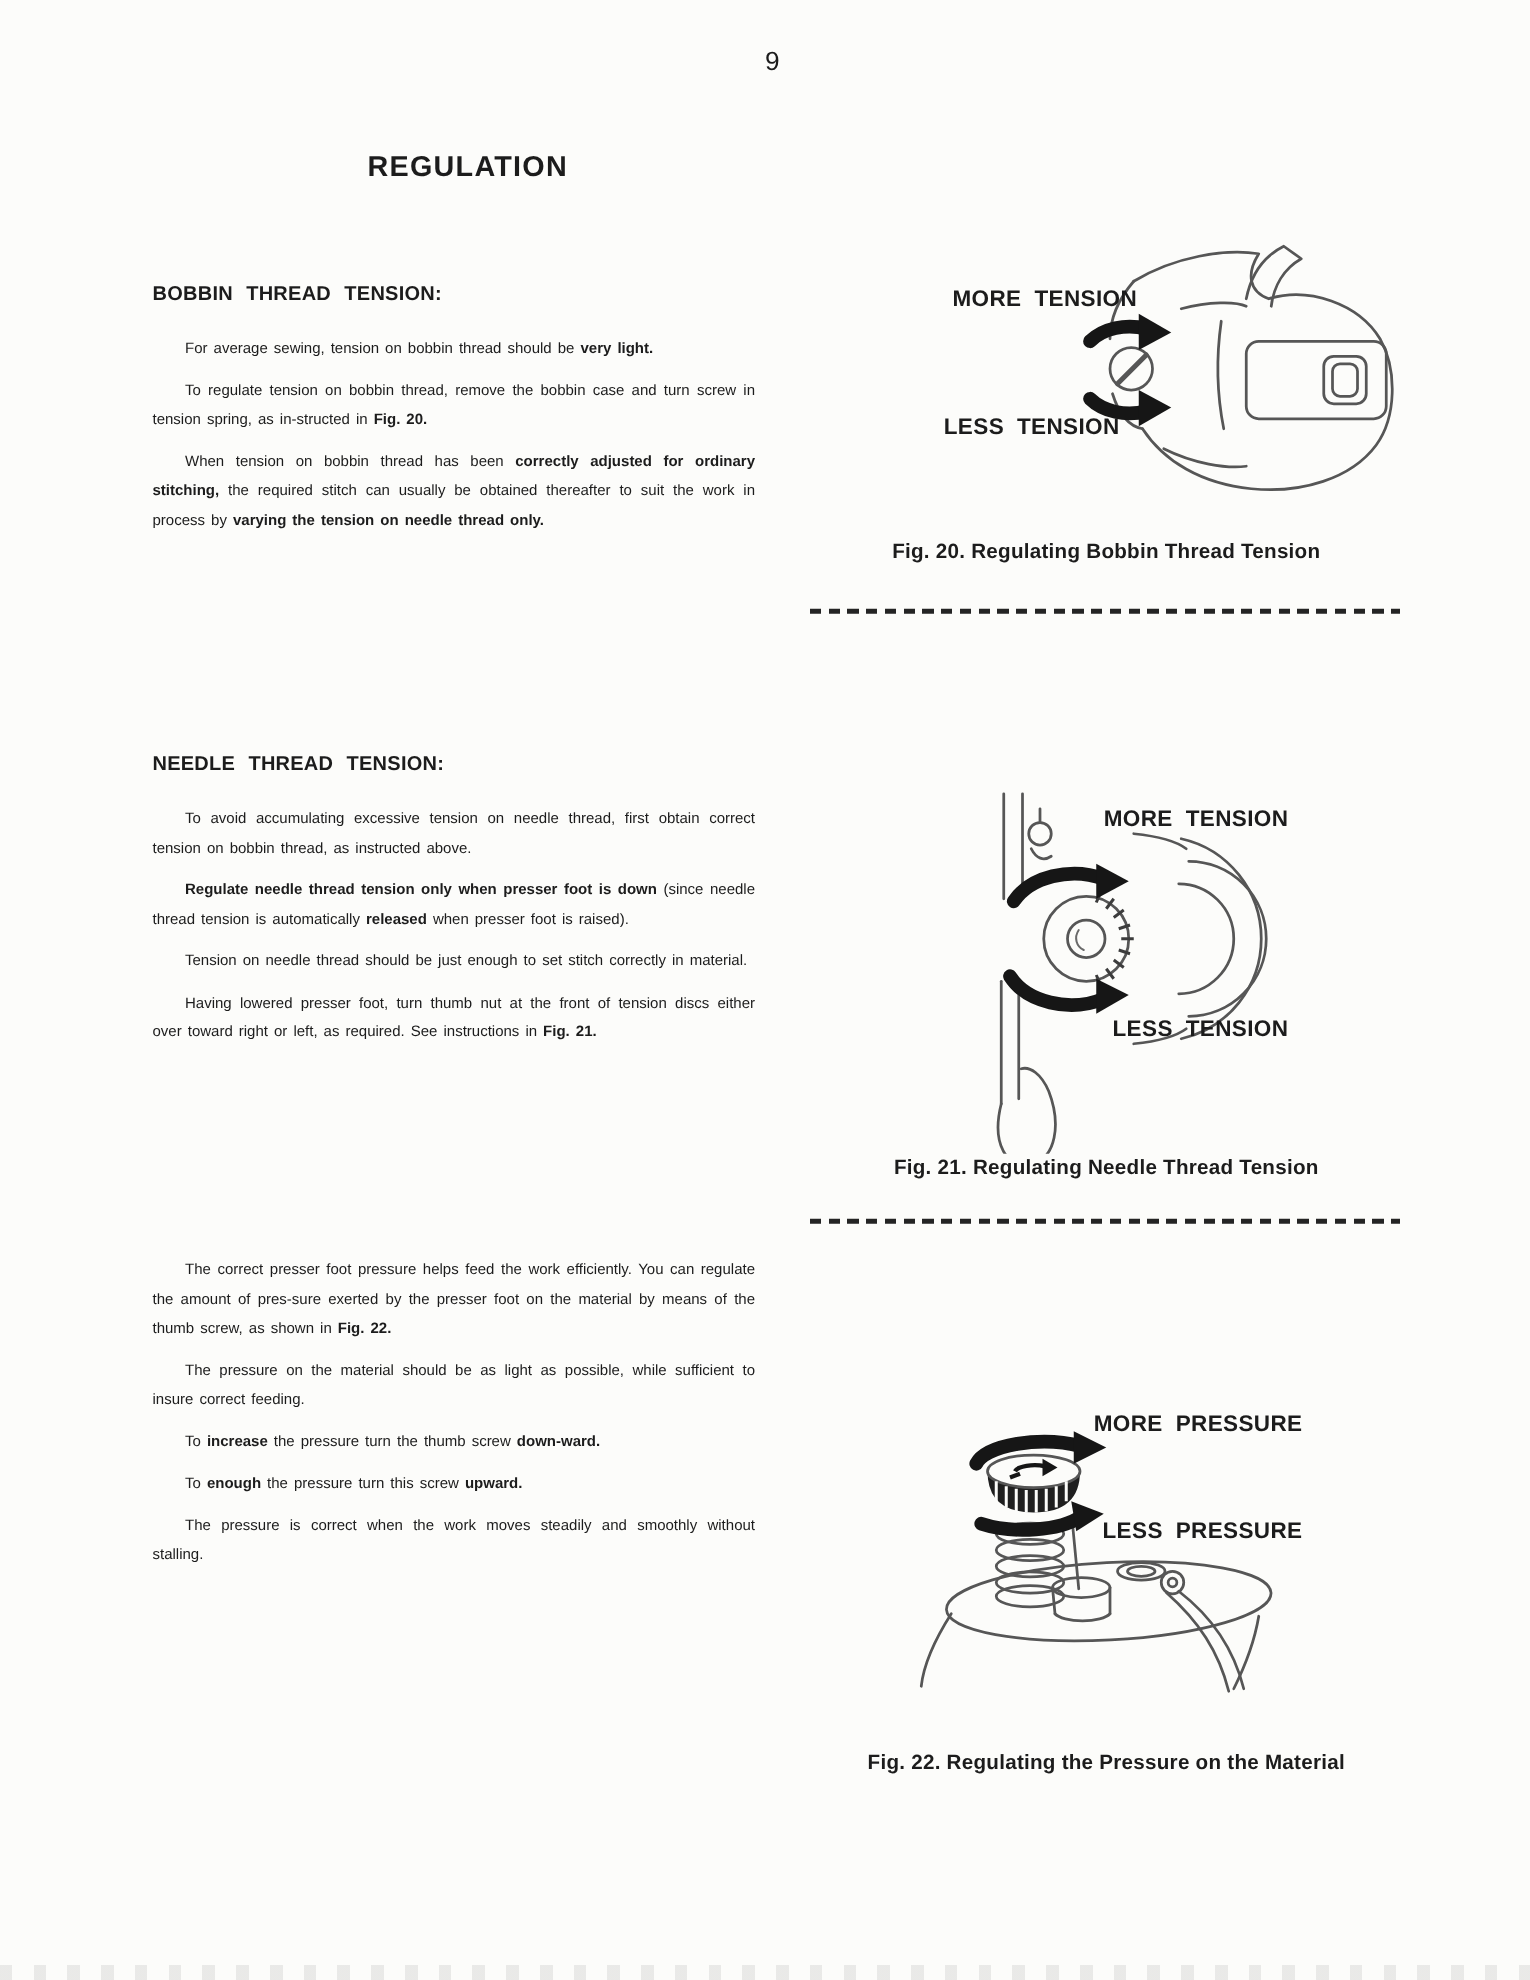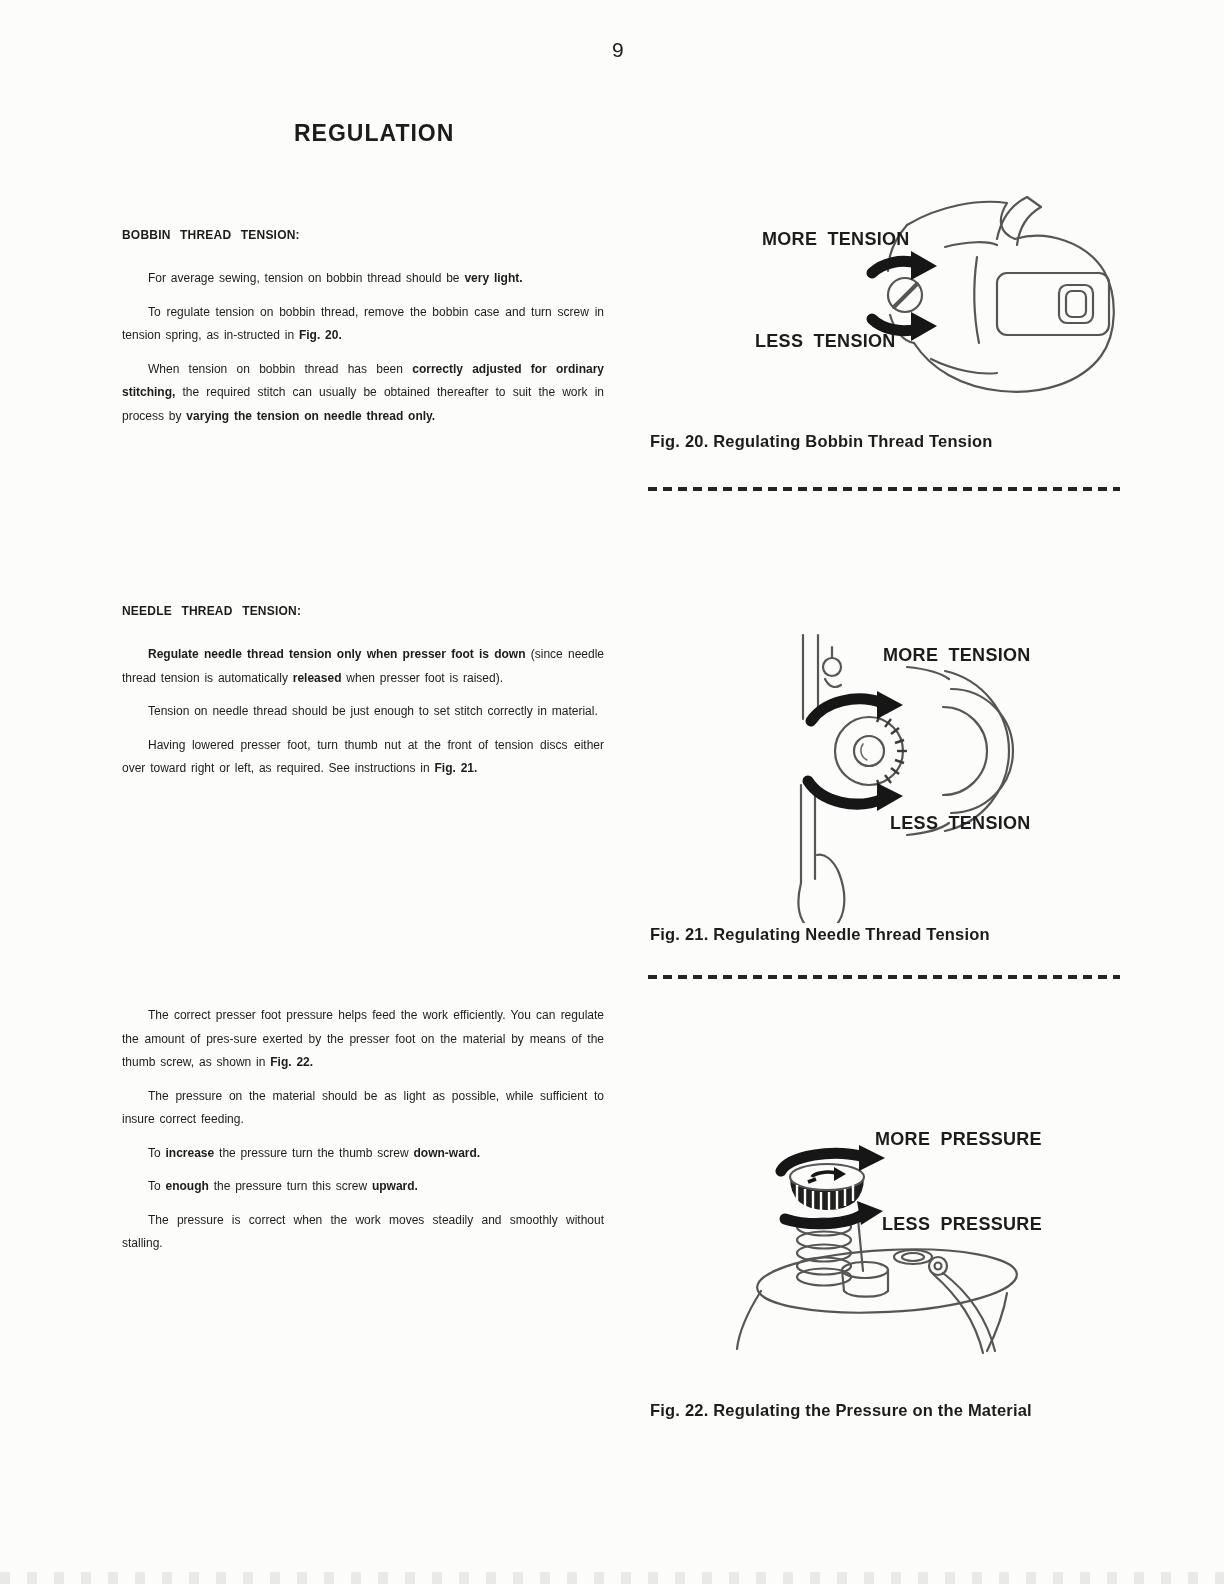"BOBBIN THREAD TENSION:" .sec h2 { font-size: 12px -> 16px }
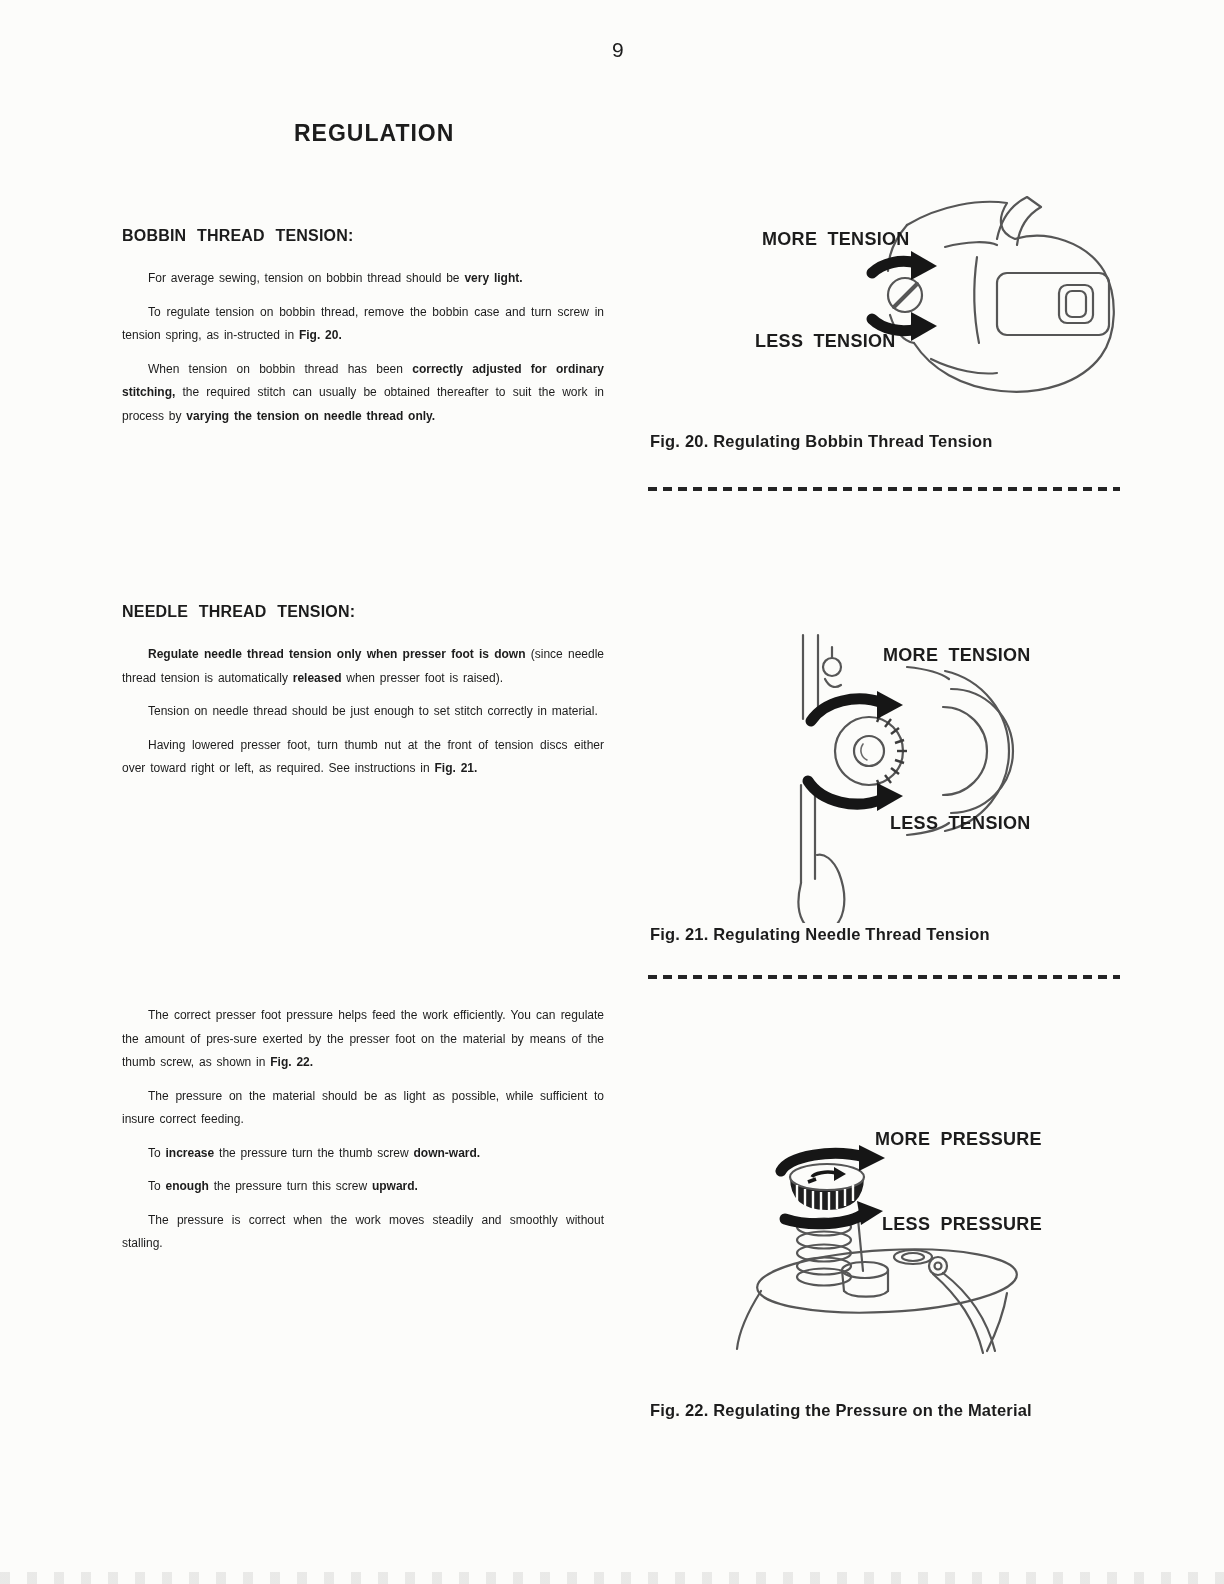"Fig. 20. Regulating Bobbin Thread" .fig figcaption { text-align: left -> center }
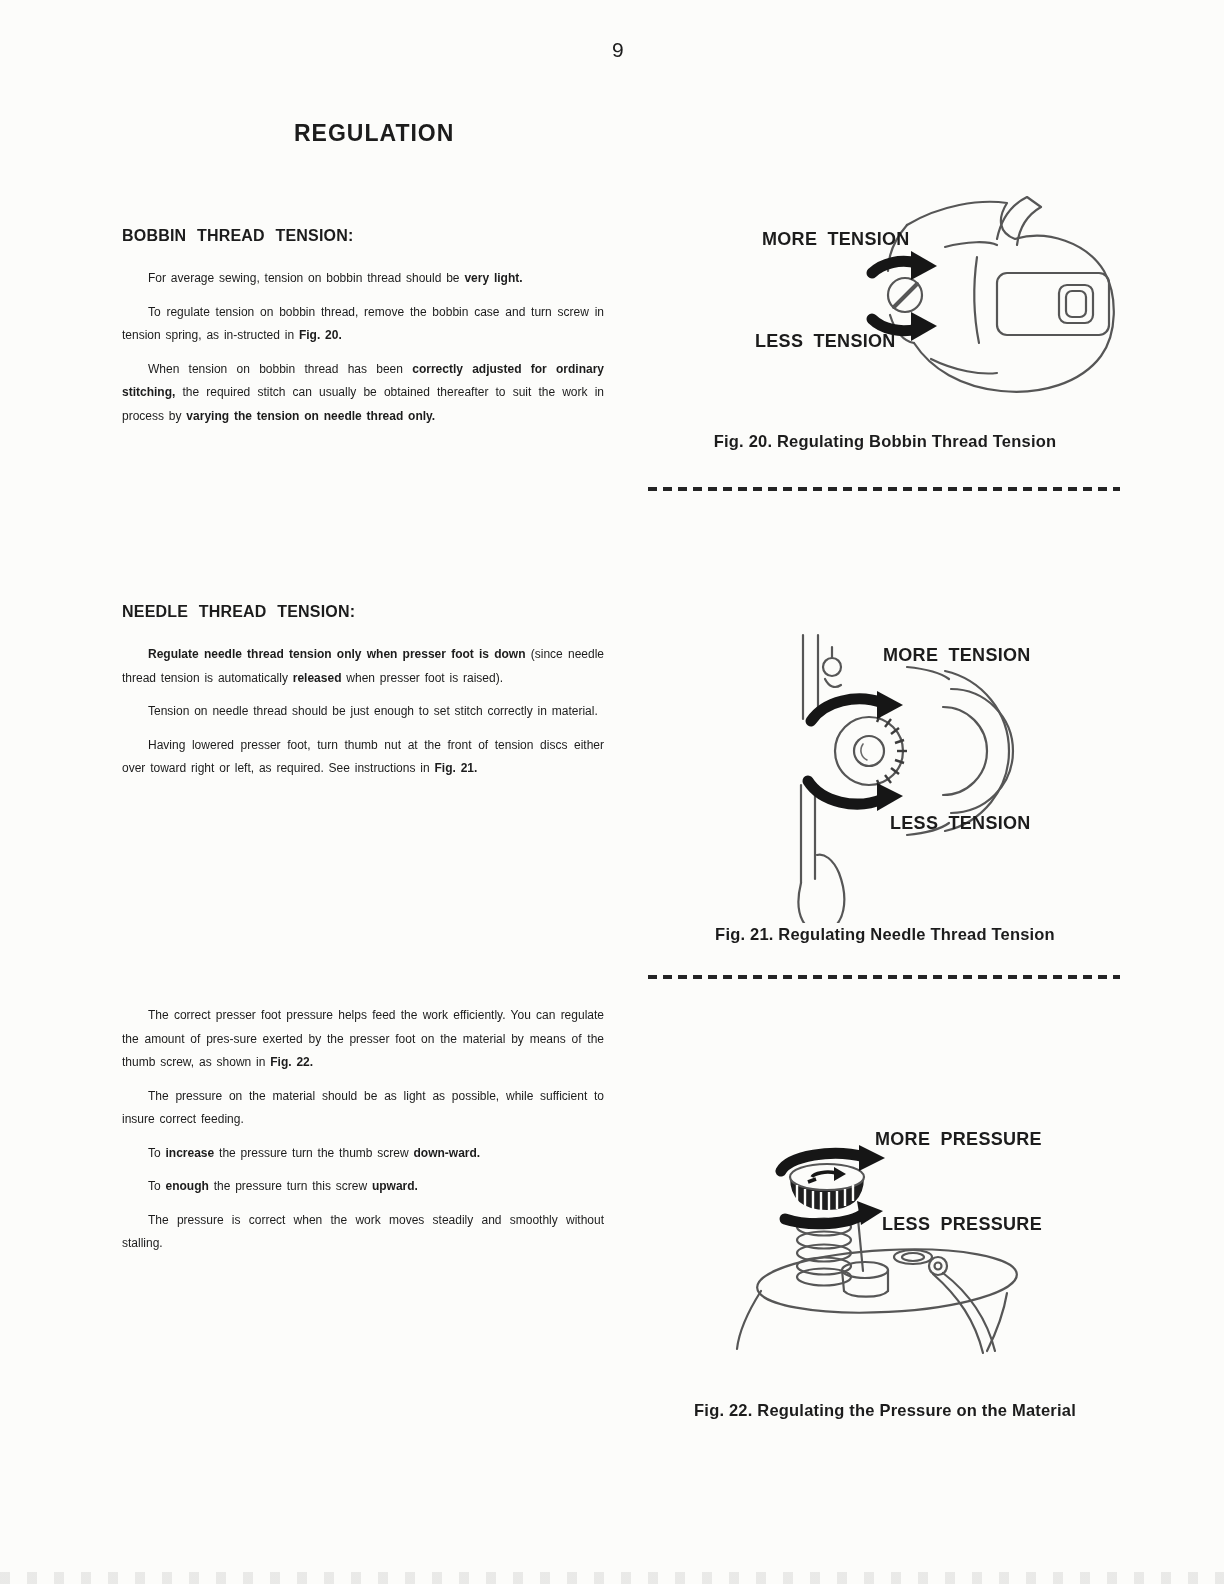"To avoid accumulating excessive tension" p { html: none -> <p><span>To avoid accumulating excessive tension on needle thread, first obtain correct tension on bobbin thread, as instructed above.</span></p> }
